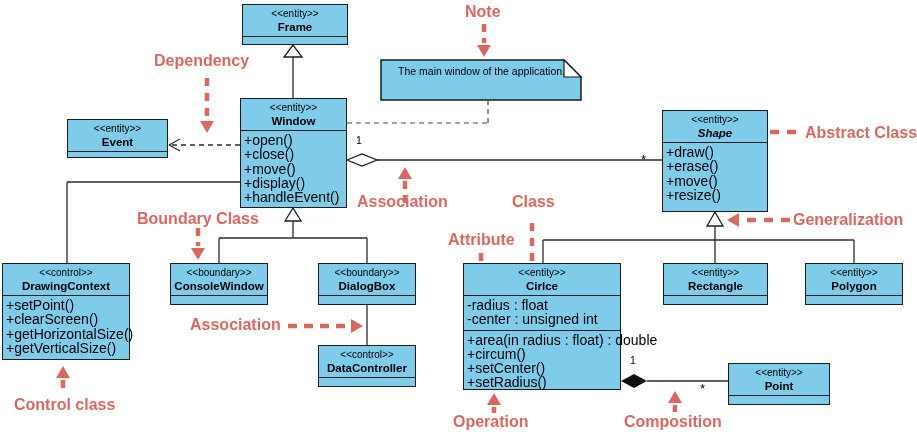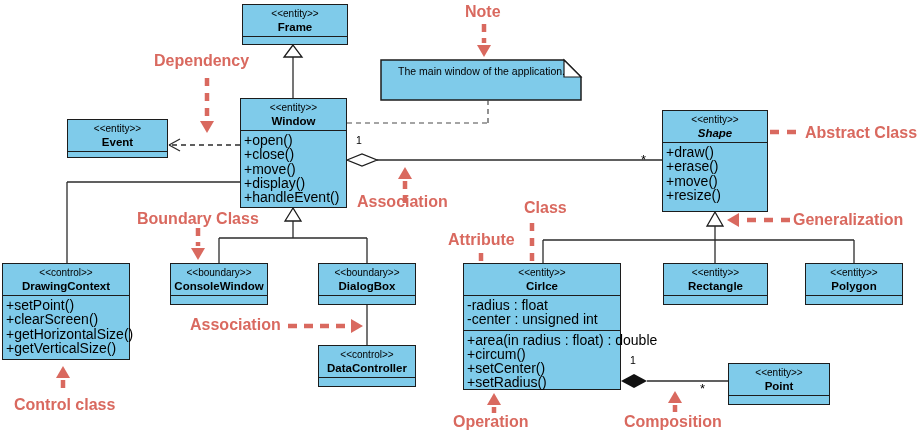"Class" div.ann { margin-left: 12px -> none; top: 199px -> 193px }
